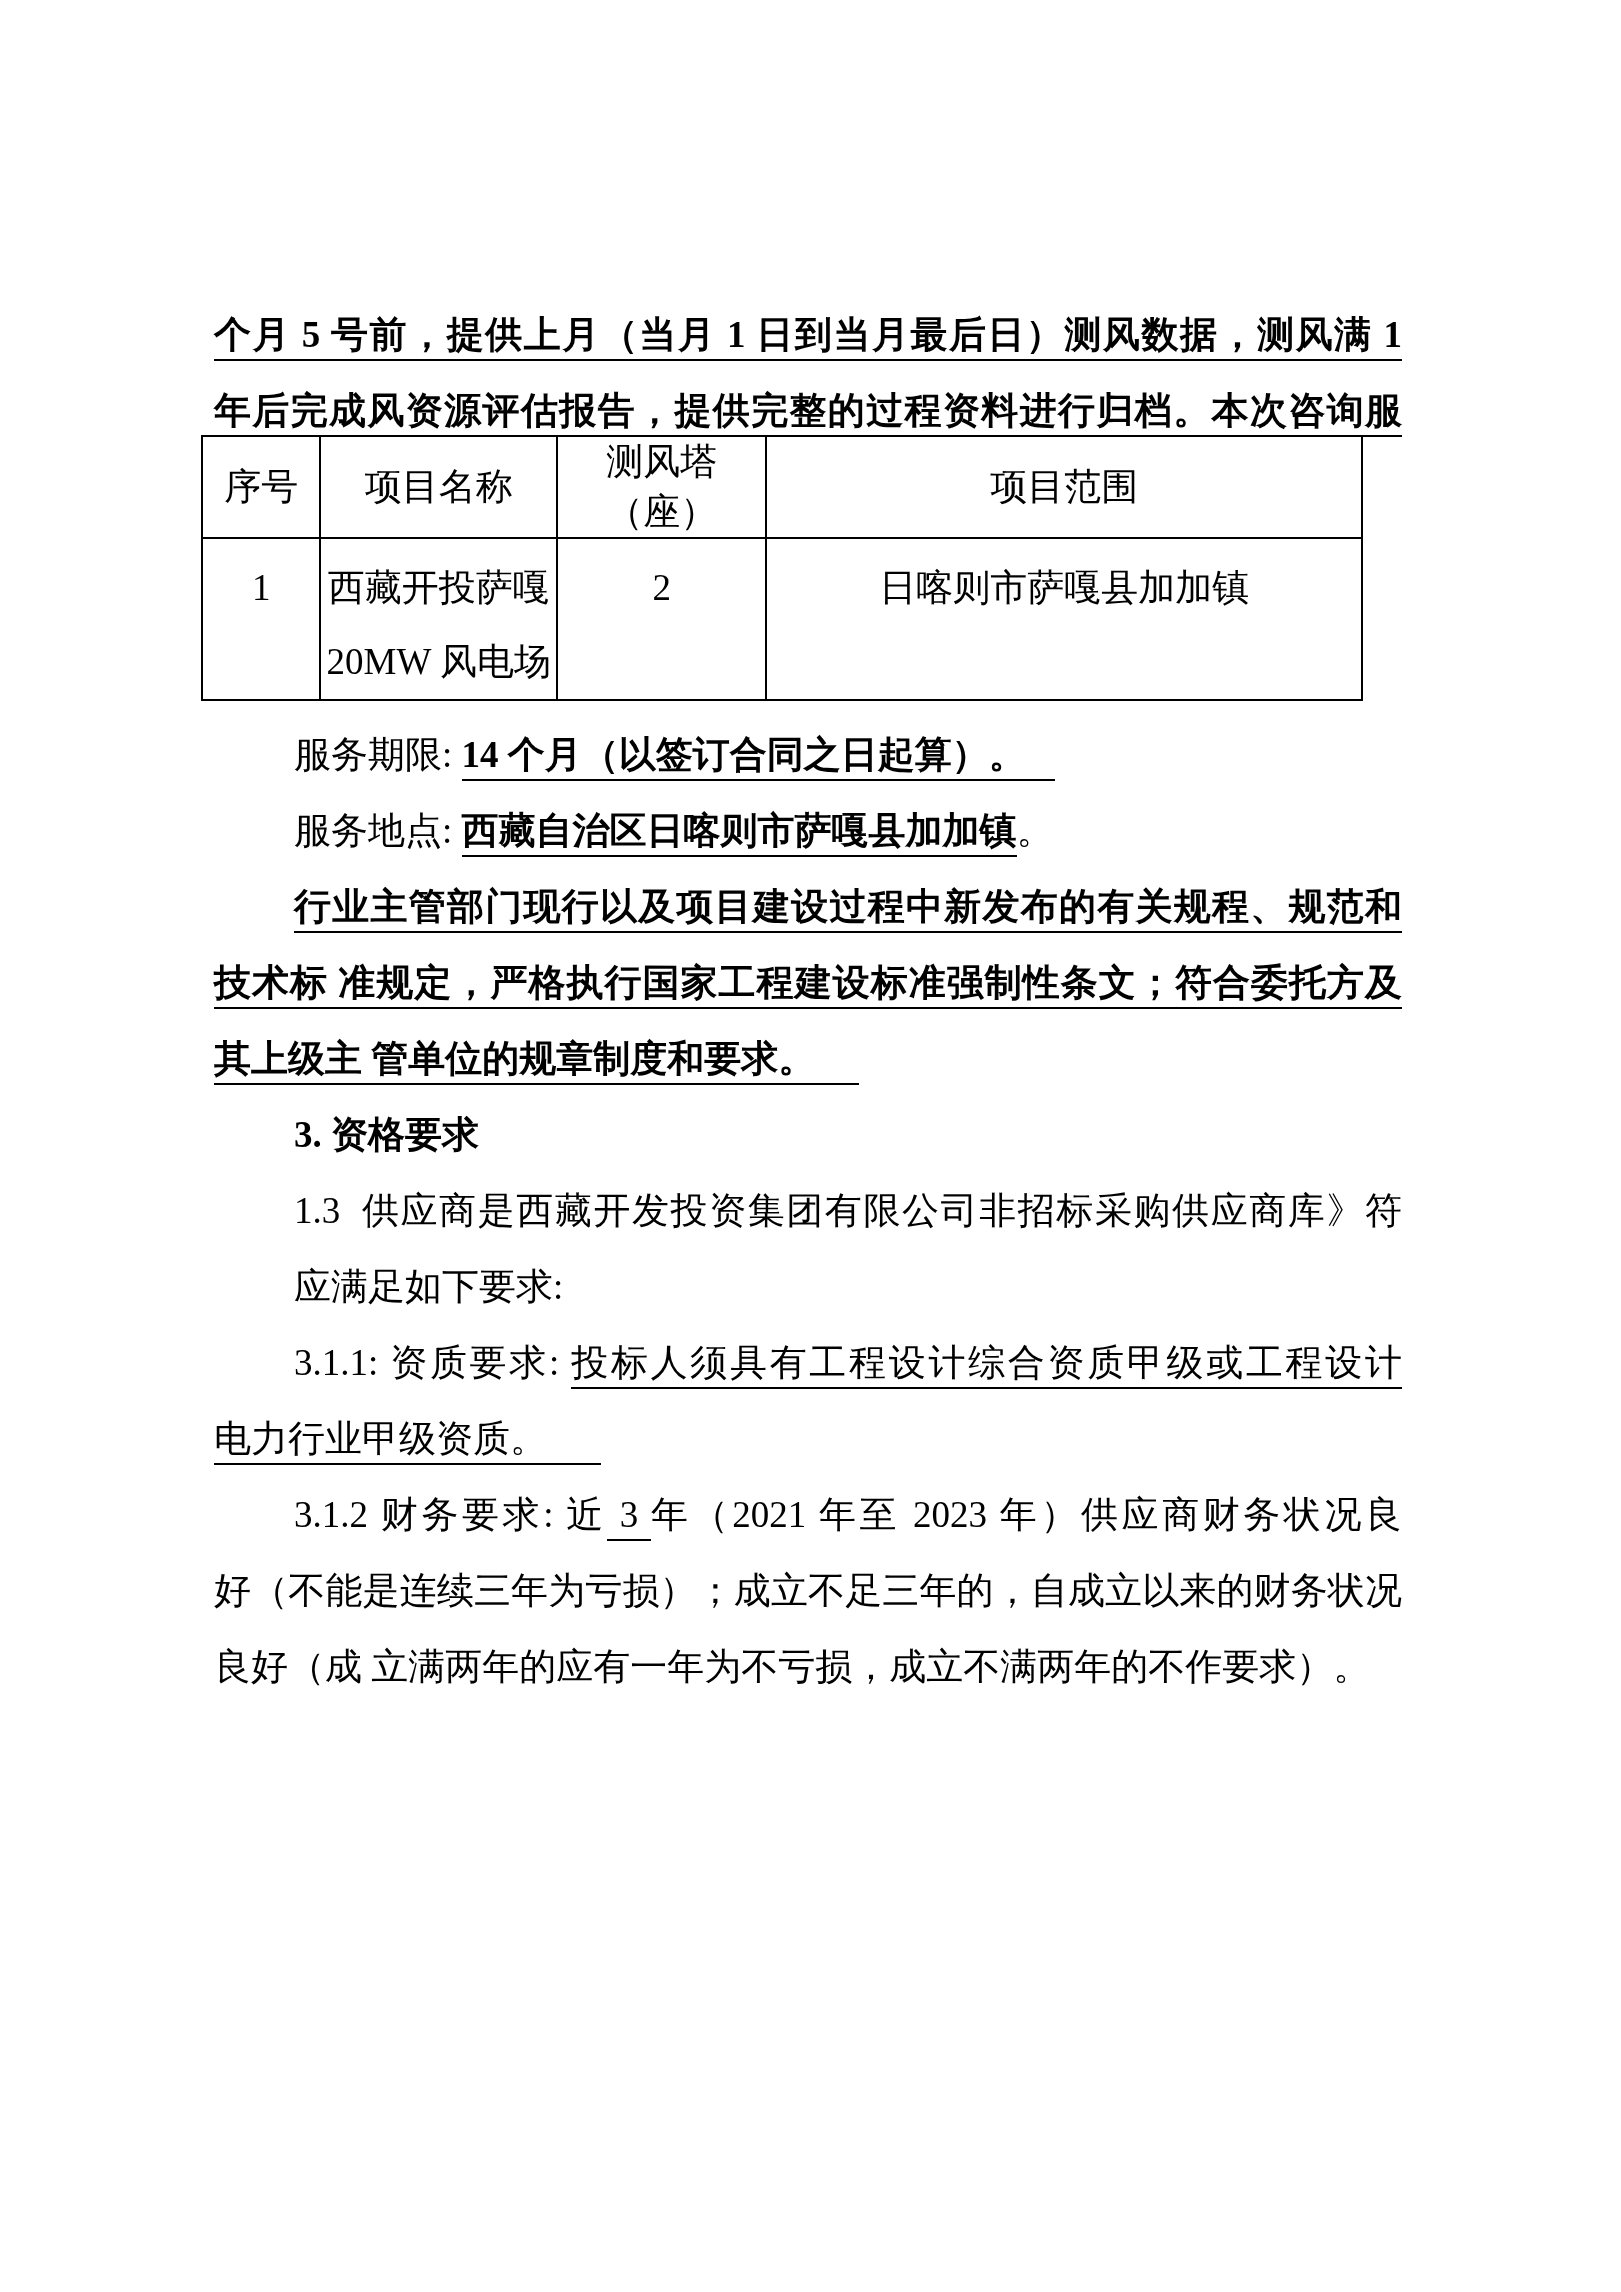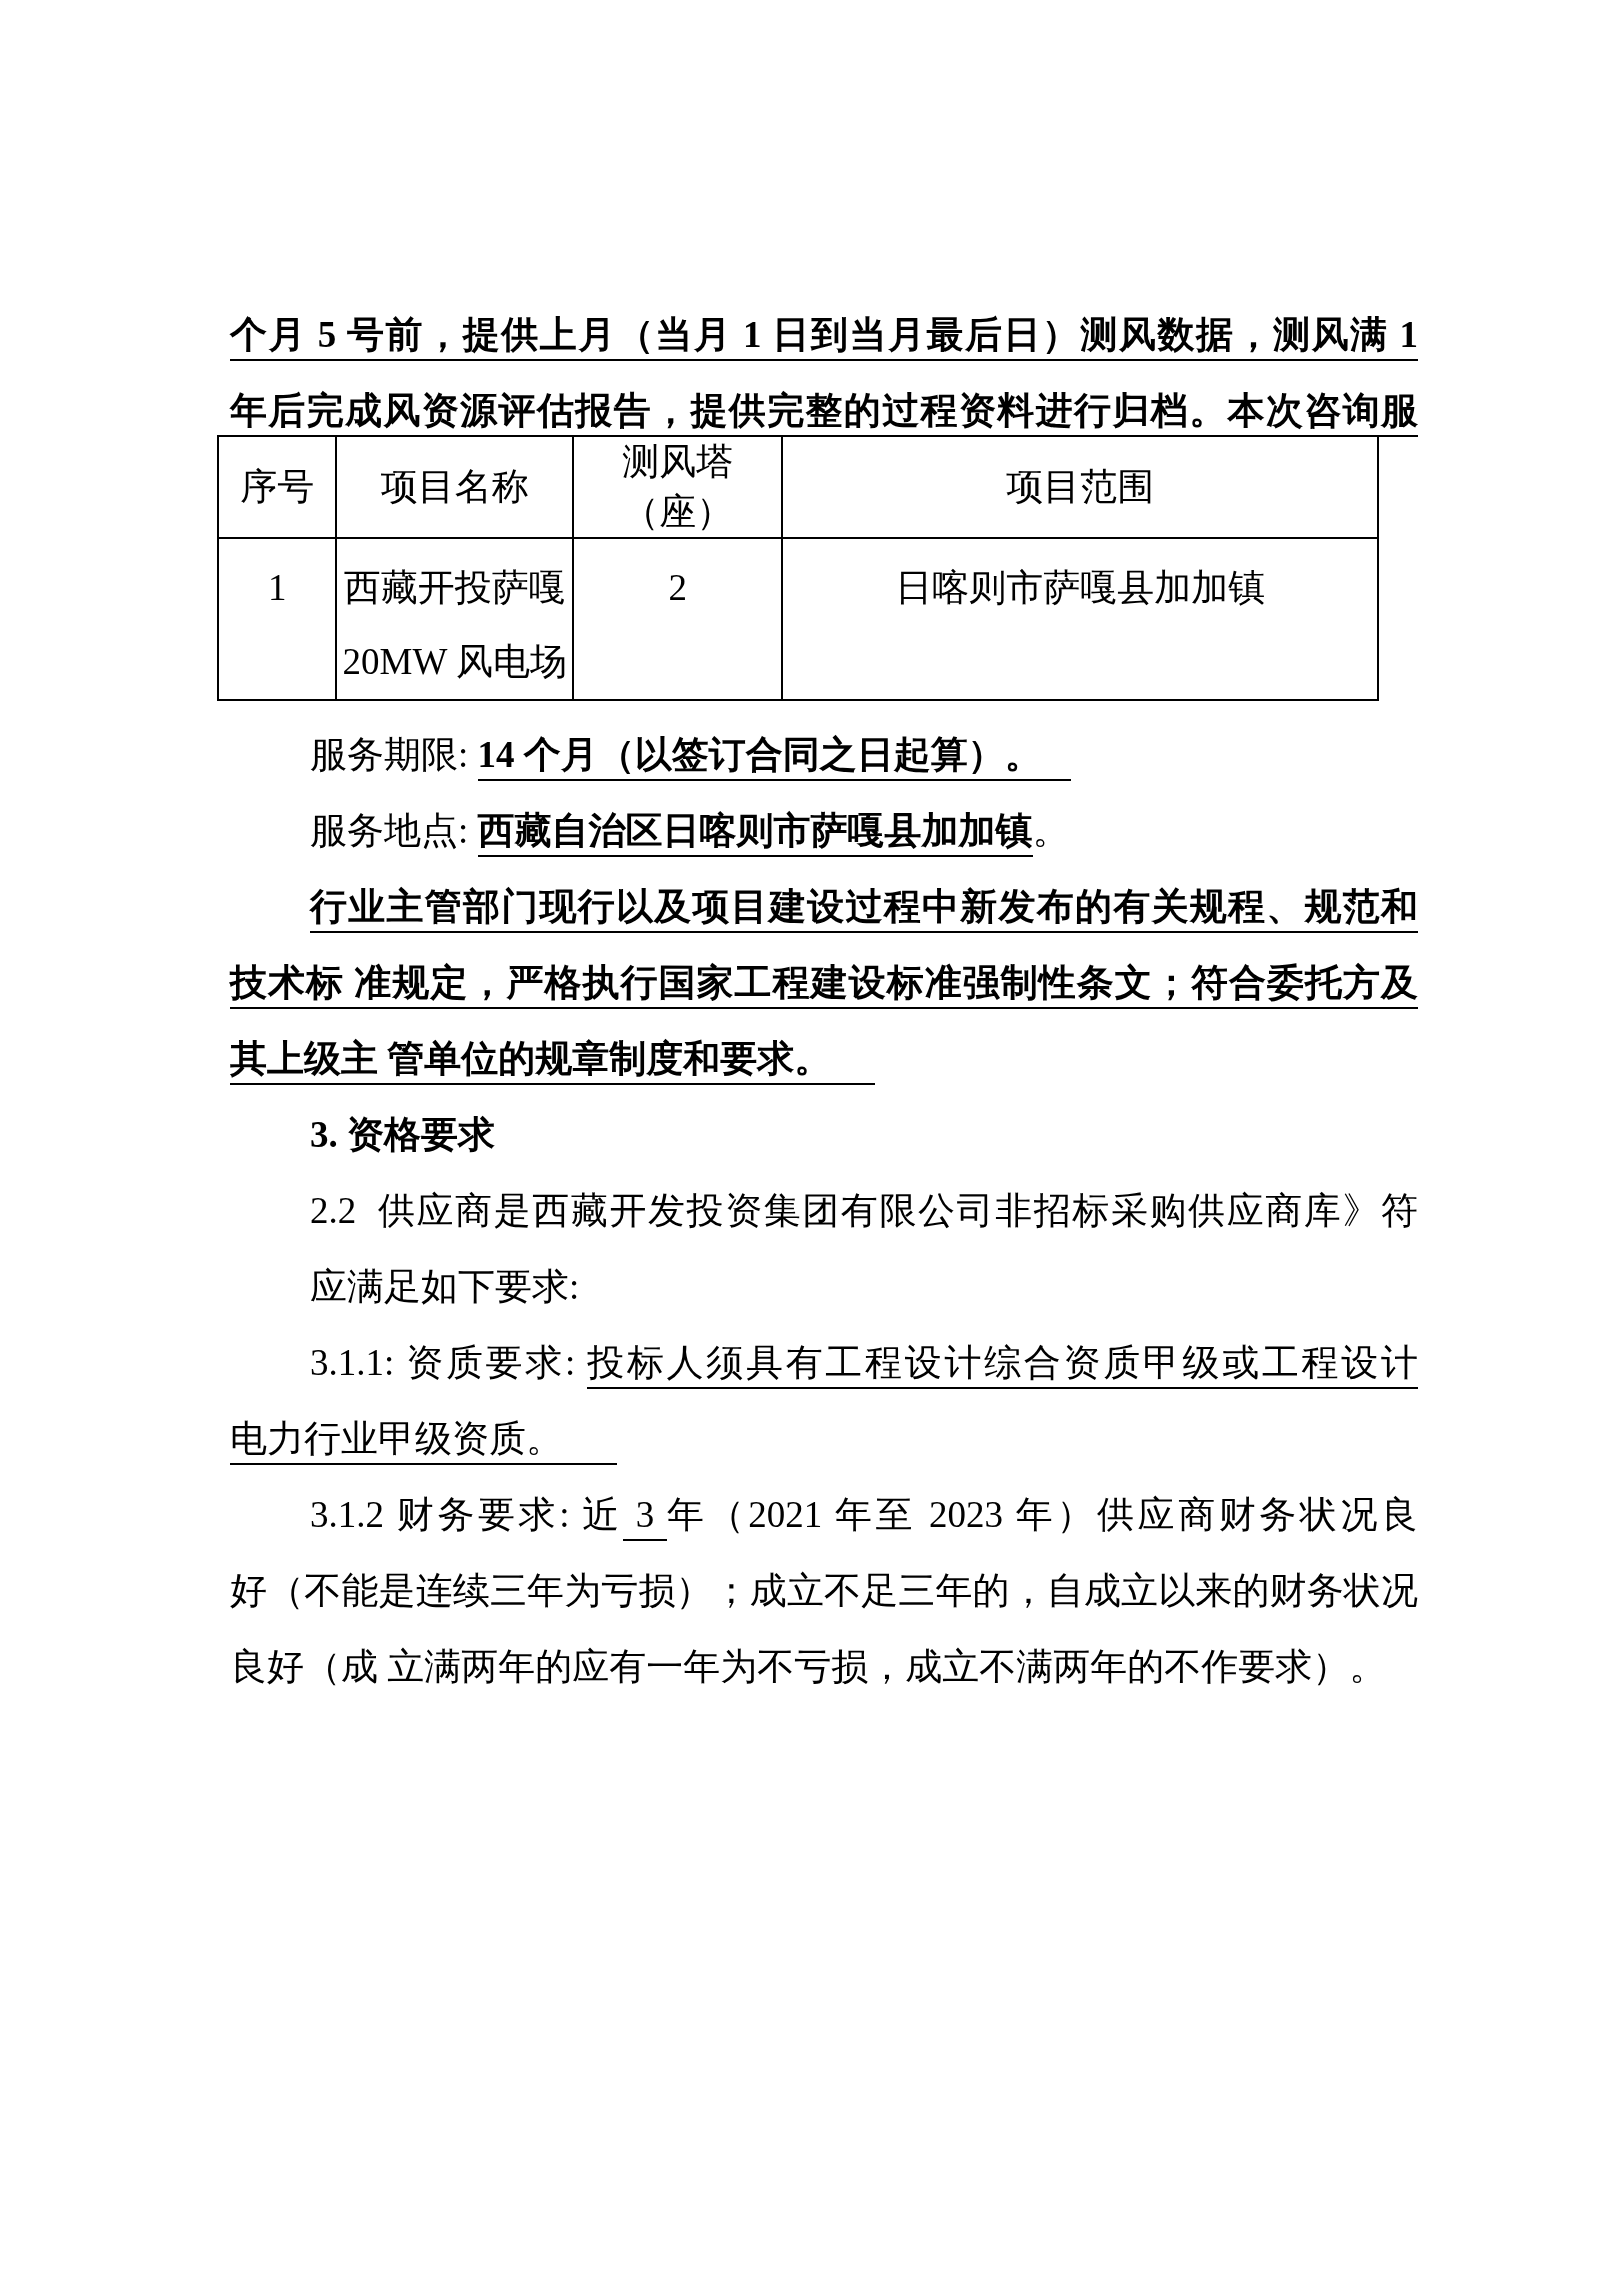"个月 5 号前，提供上月（当月 1 日到当月最后日）测风数据，测风满" .content { left: 230px -> 214px }
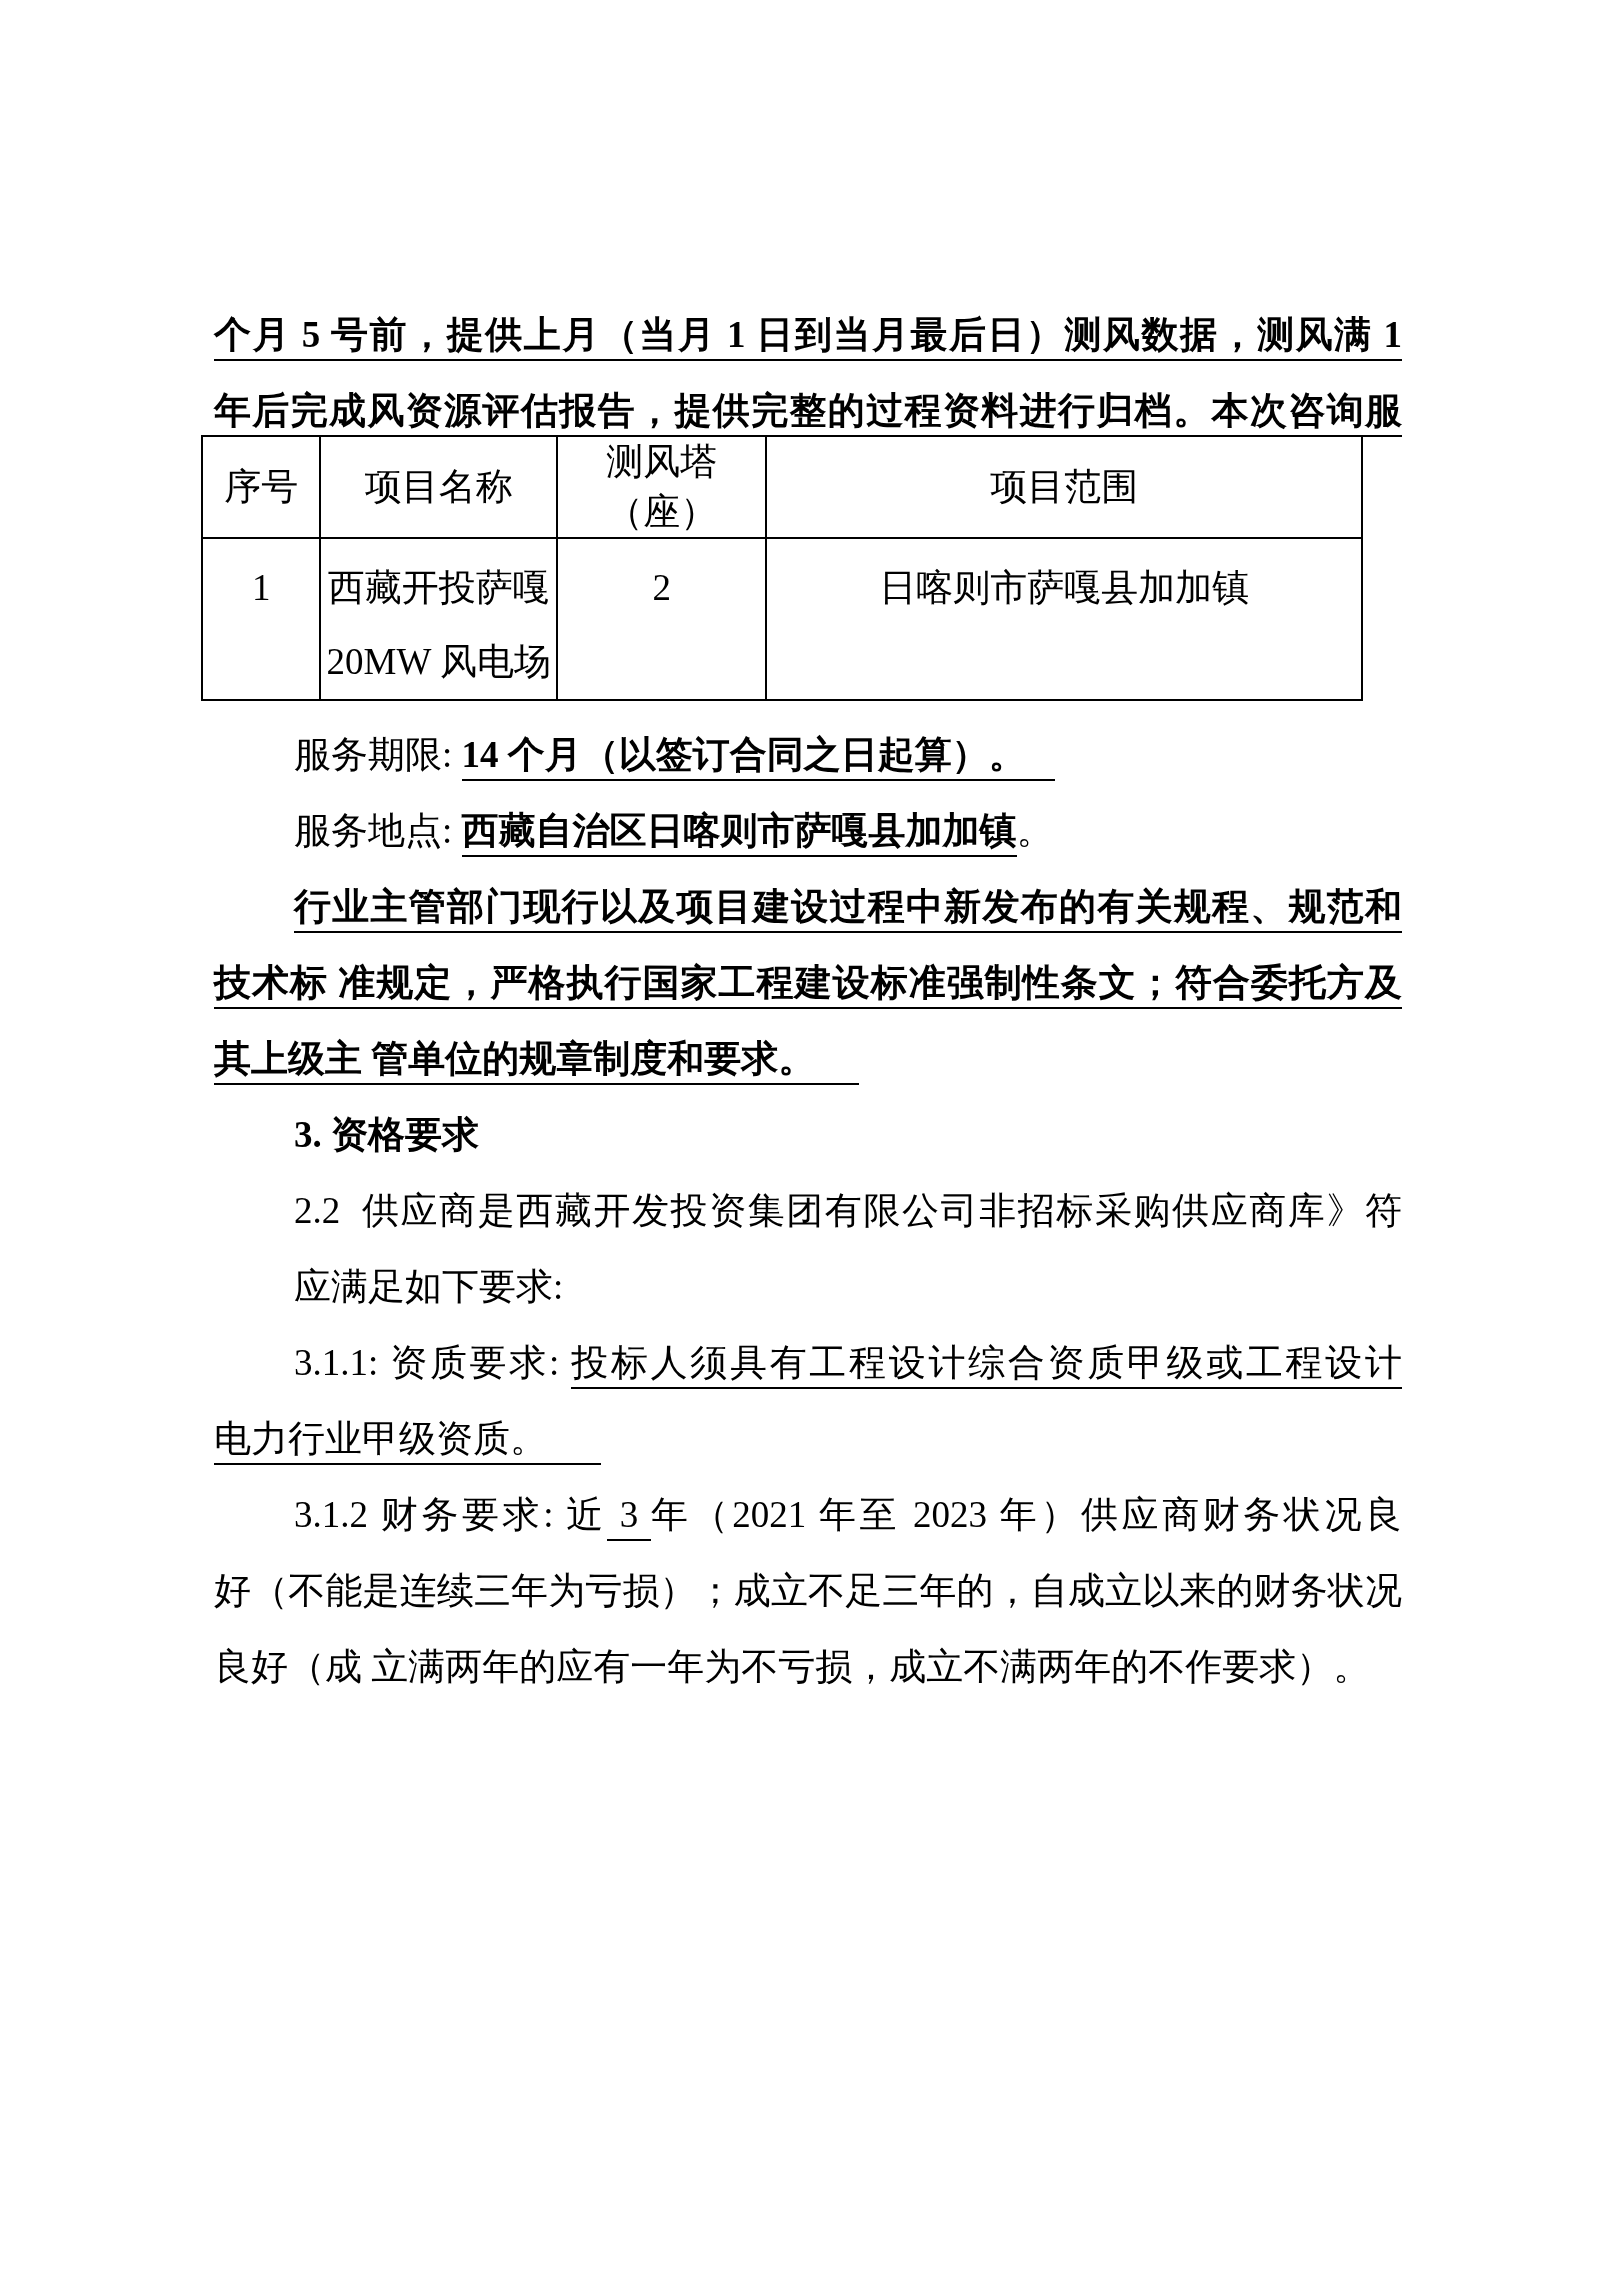"2.2 供应商是西藏开发投资集团有限公司非招标采购供应商库》符" span { text: 2.2 -> 1.3 }
